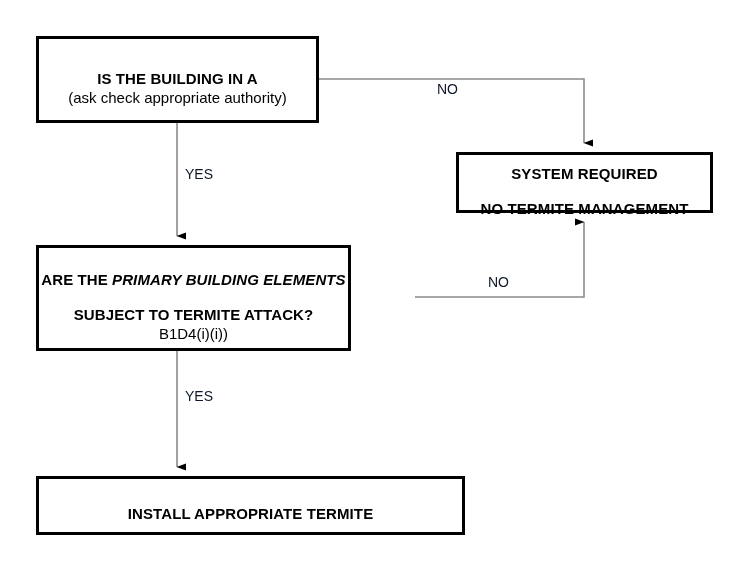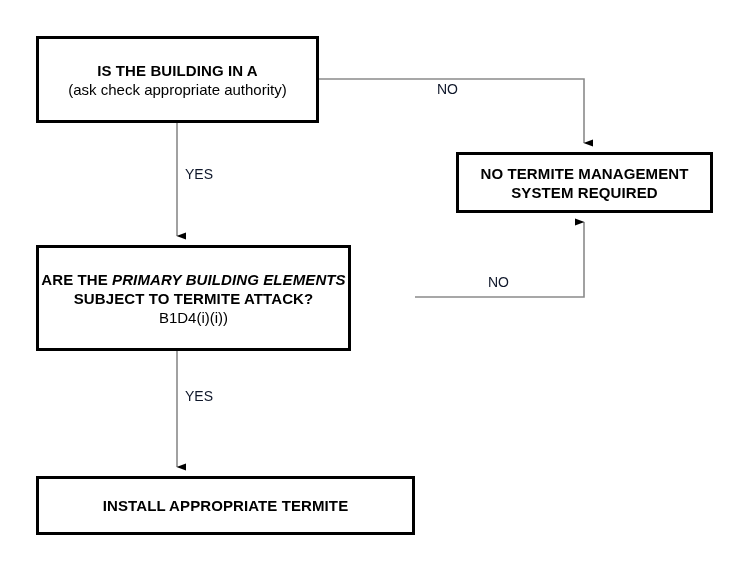"IS THE BUILDING IN A" .line-bold { margin-top: none -> 16px }
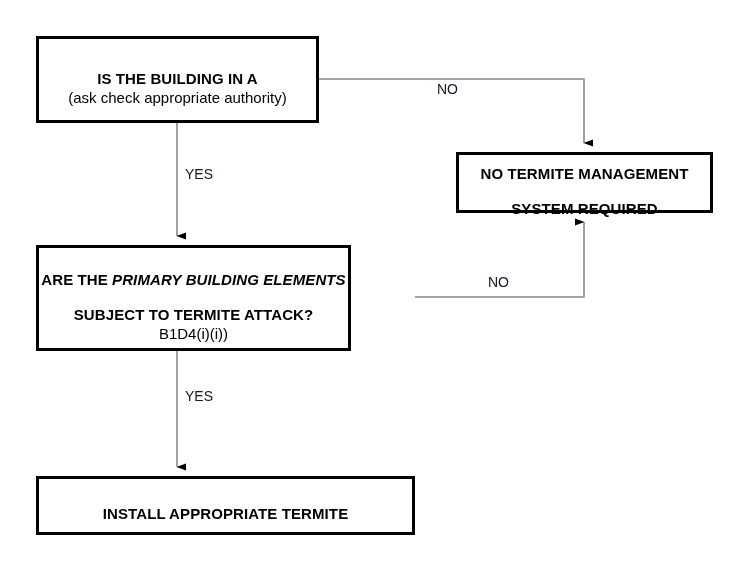"NO TERMITE MANAGEMENT" div.line-bold { order: before "SYSTEM REQUIRED" -> after "SYSTEM REQUIRED" }
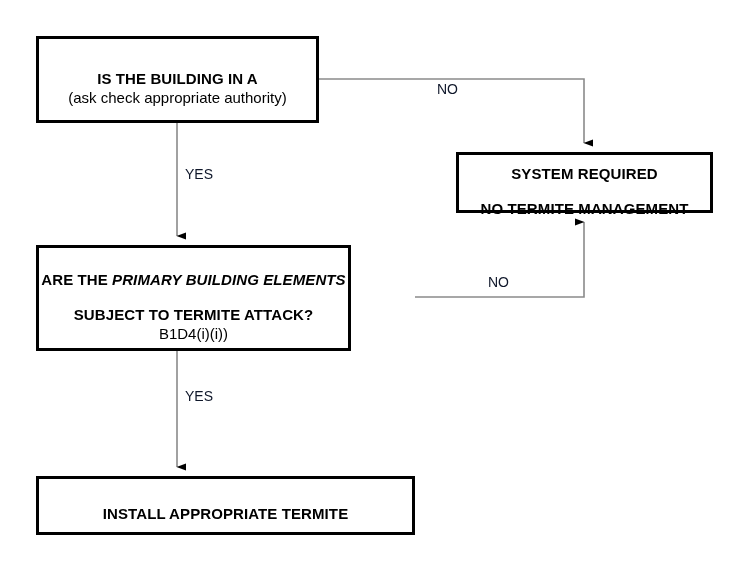"INSTALL APPROPRIATE TERMITE" #node-install { width: 379px -> 429px }
